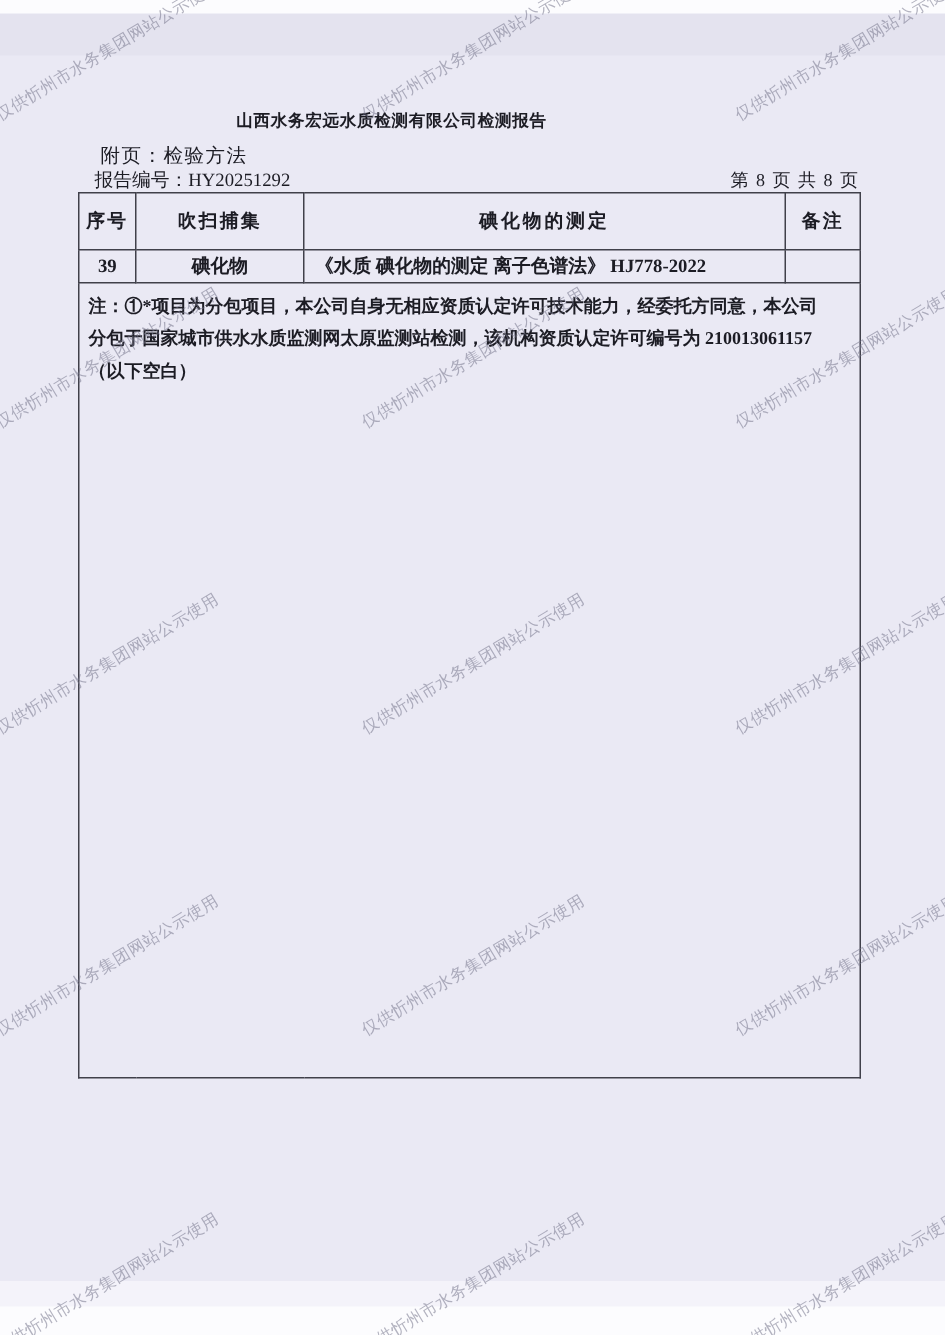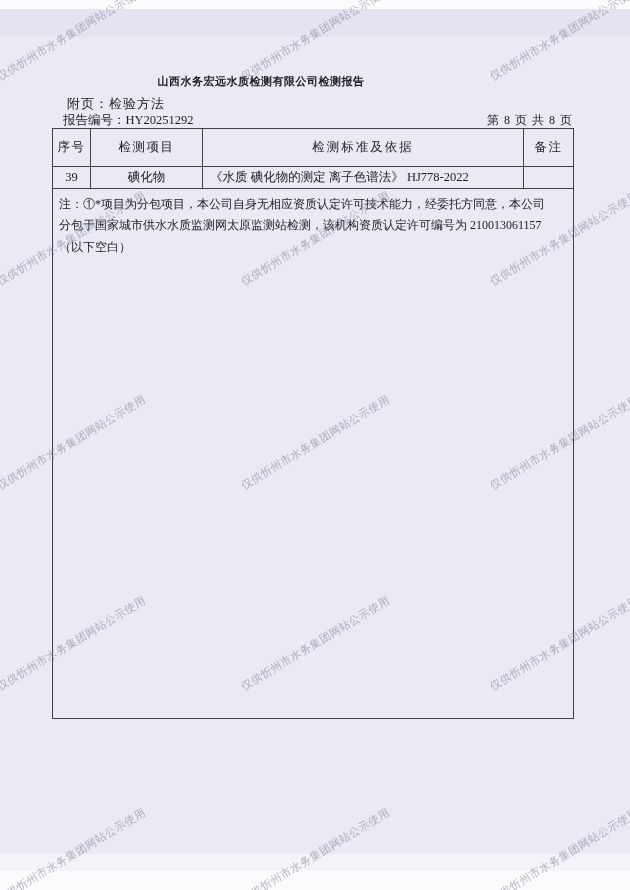"序号" table.report th, table.report td { font-weight: normal -> bold }
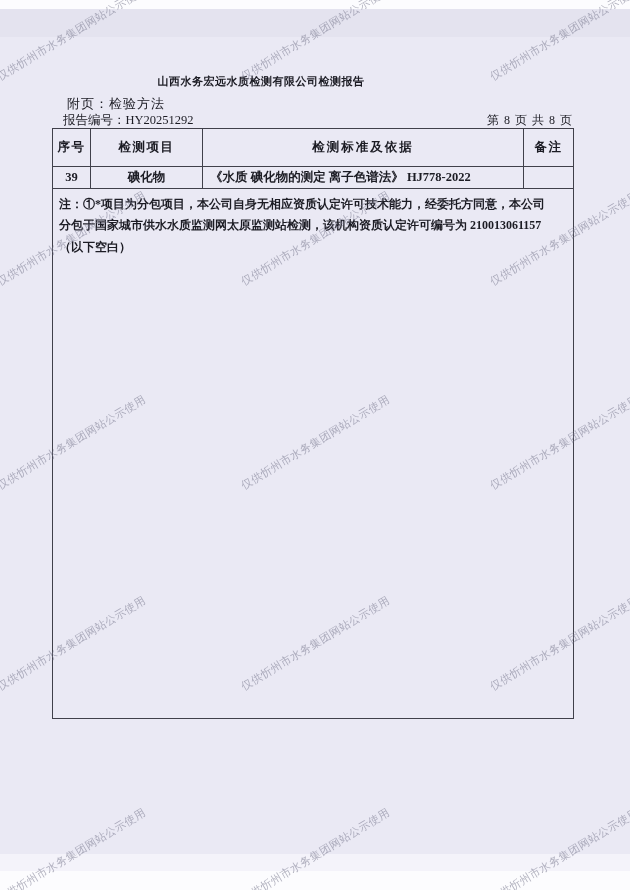"检测项目" th.hc { text: 检测项目 -> 吹扫捕集 }
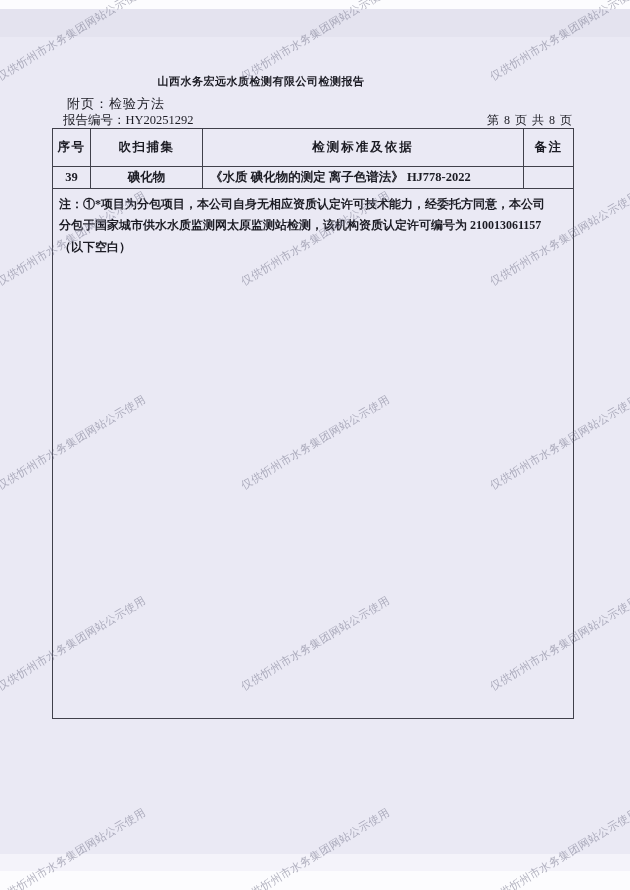"检测标准及依据" th.hc { text: 检测标准及依据 -> 碘化物的测定 }
